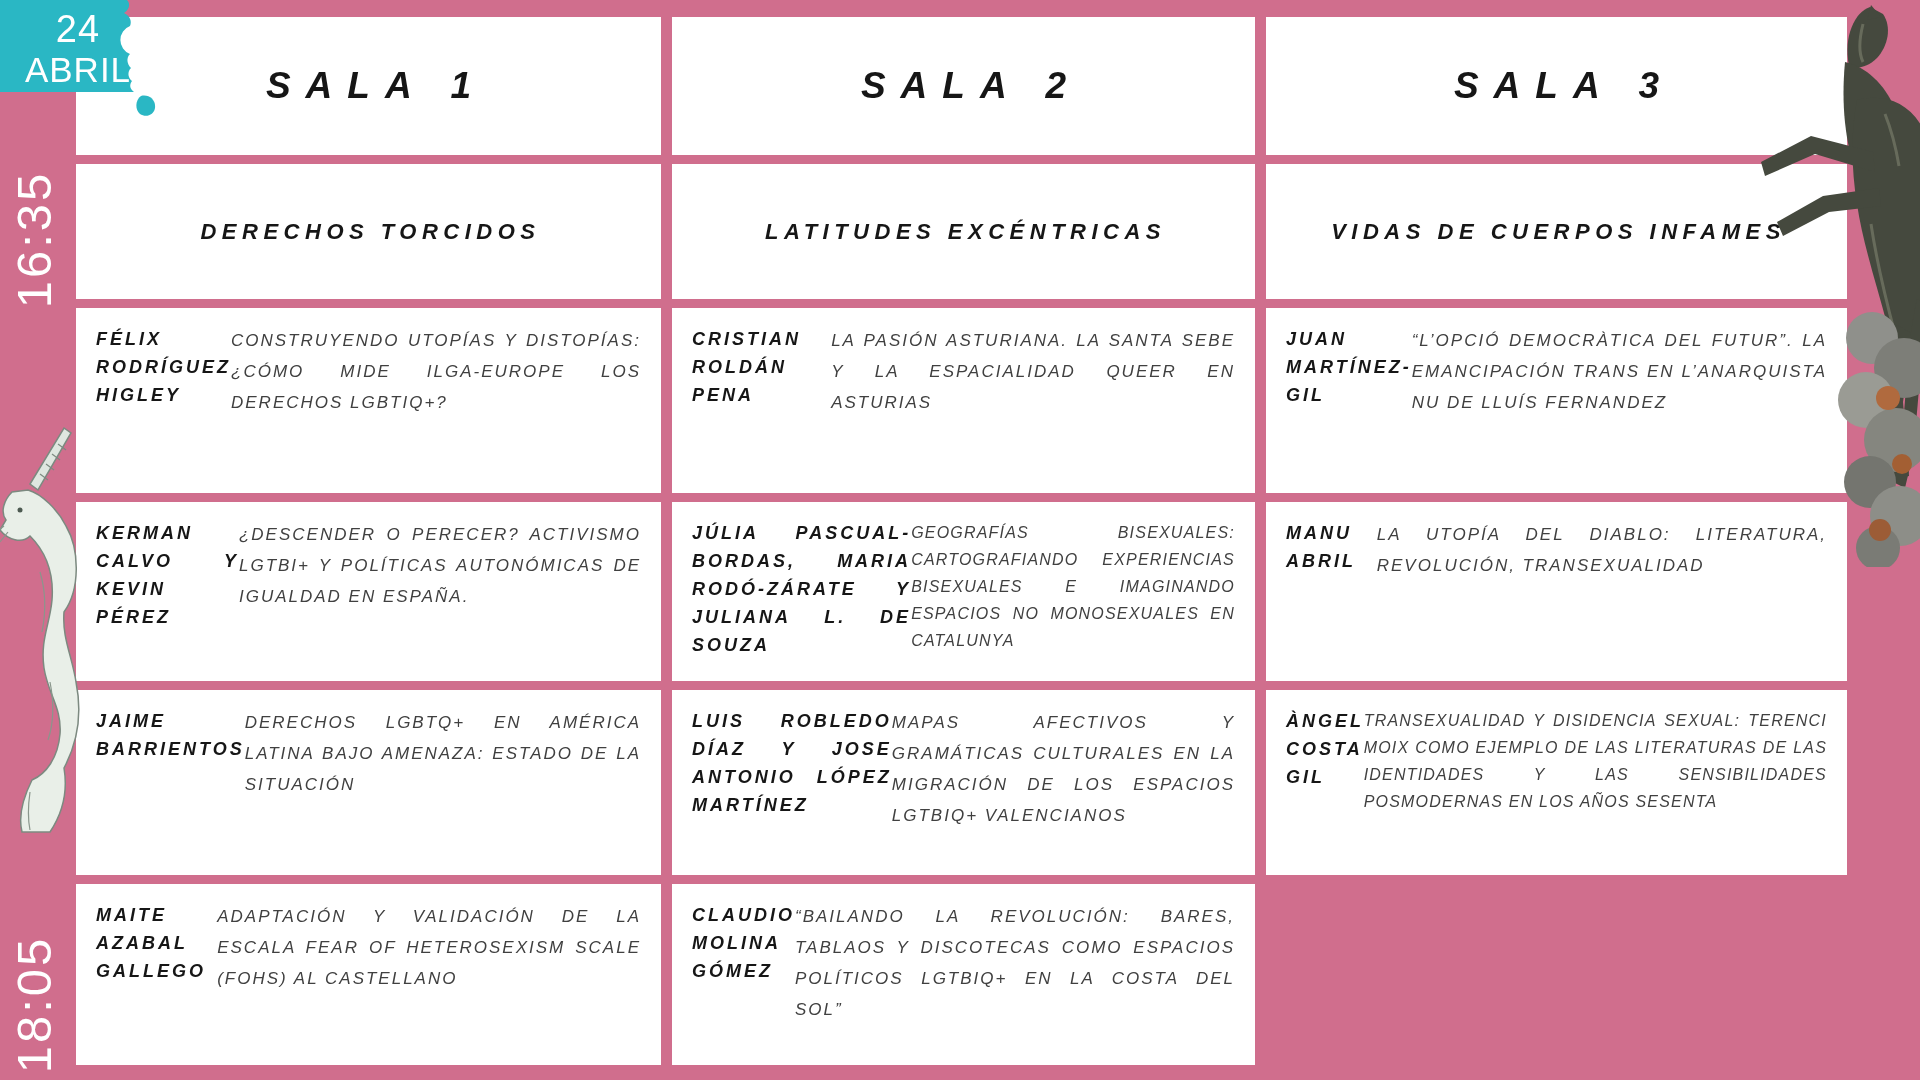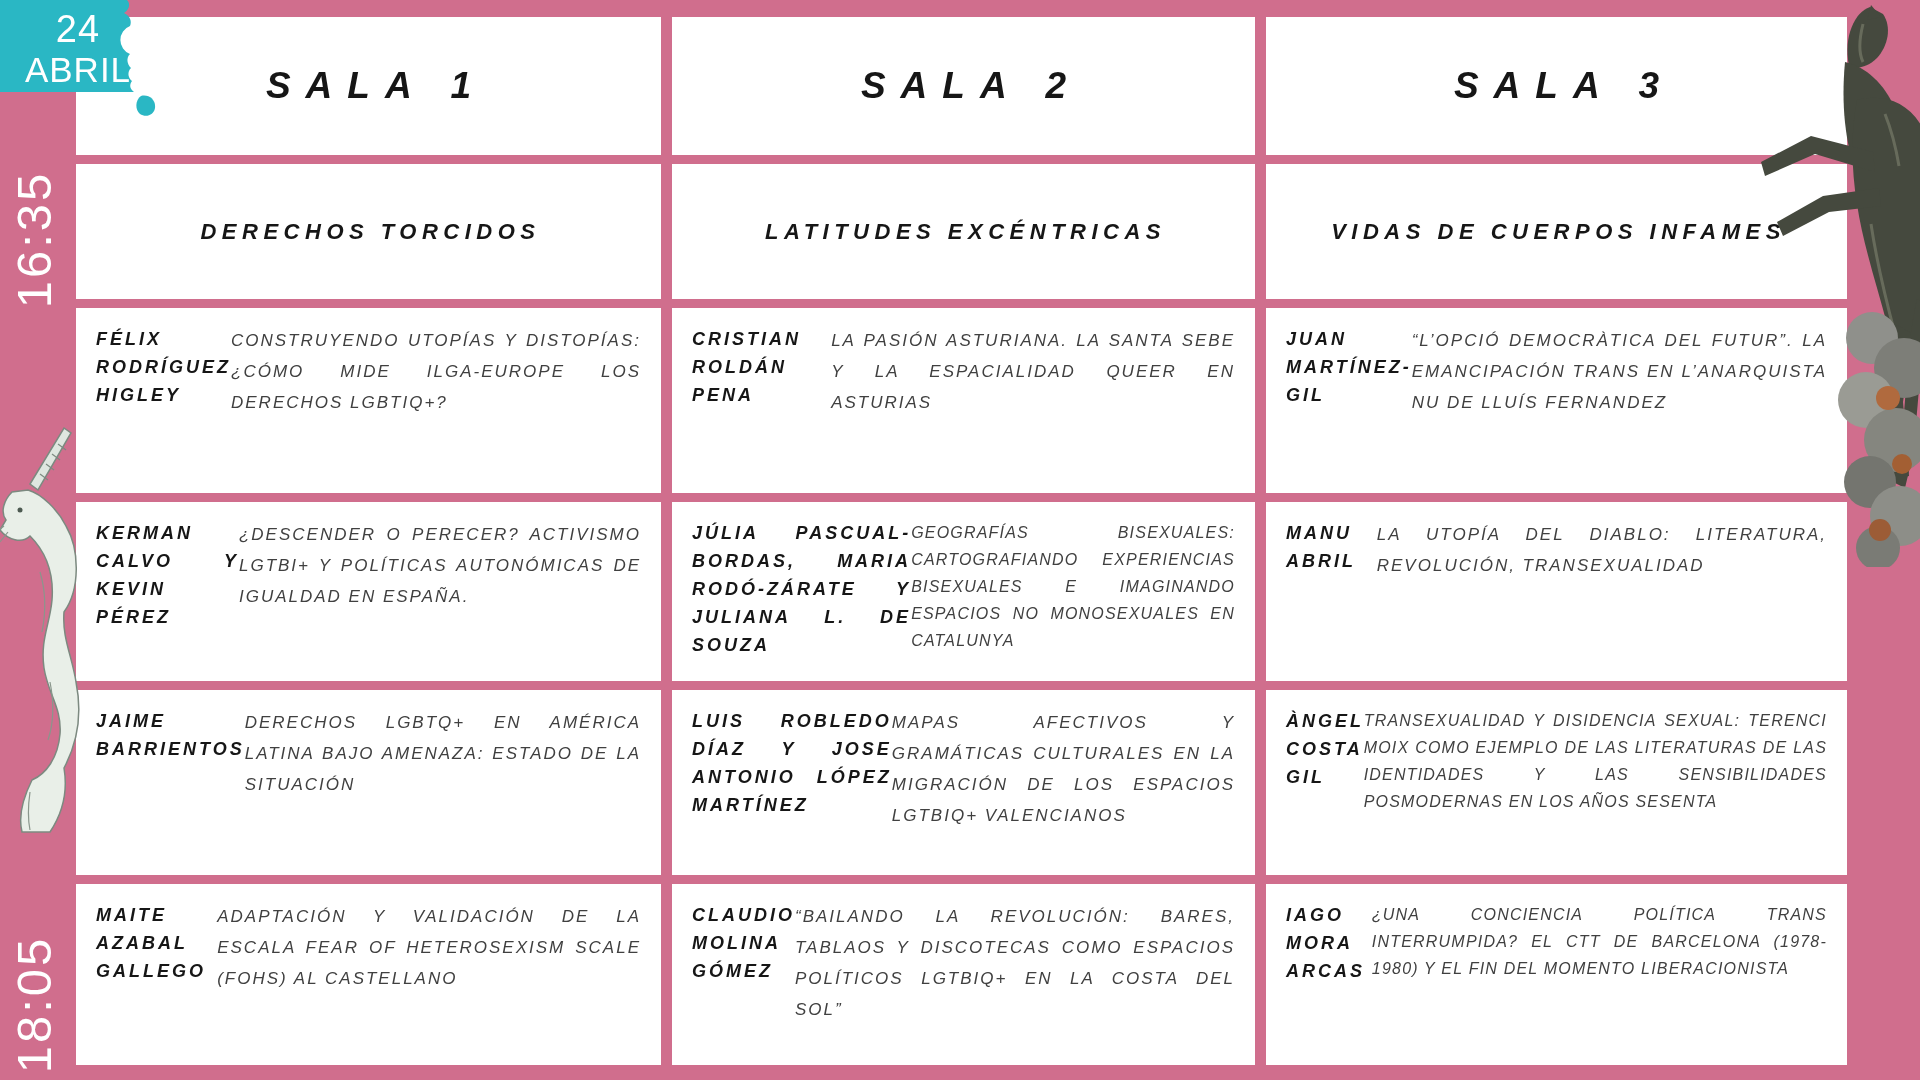"IAGO MORA ARCAS" div.cell { html: <div> <div>IAGO MORA ARCAS</div> <div>¿UNA CONCIENCIA POLÍTICA TRANS INTERRUMPIDA? EL CTT DE BARCELONA (1978-1980) Y EL FIN DEL MOMENTO LIBERACIONISTA</div> </div> -> none }
